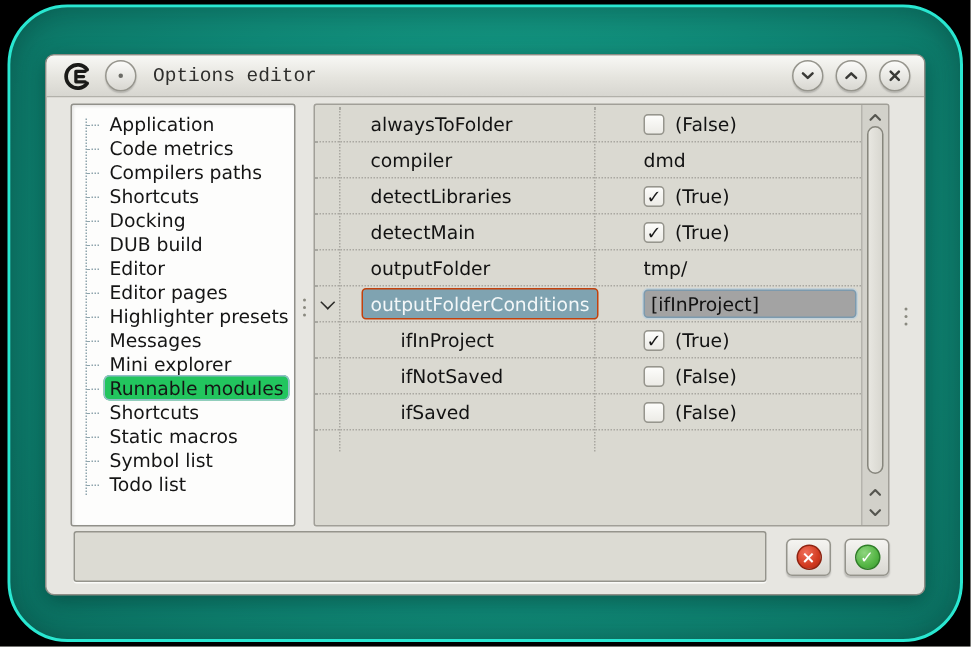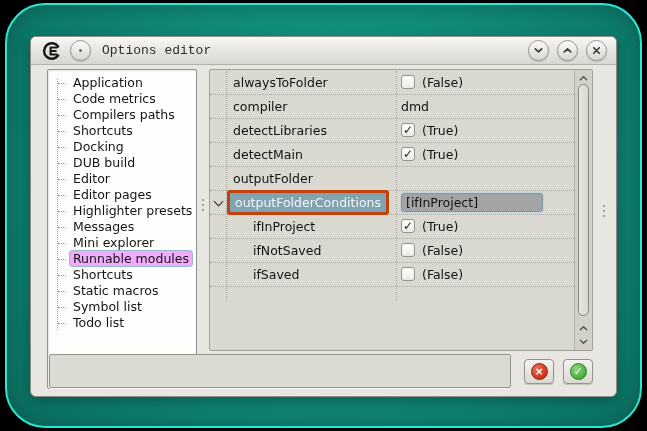"Application" .sidebar { height: 320px -> 282px }
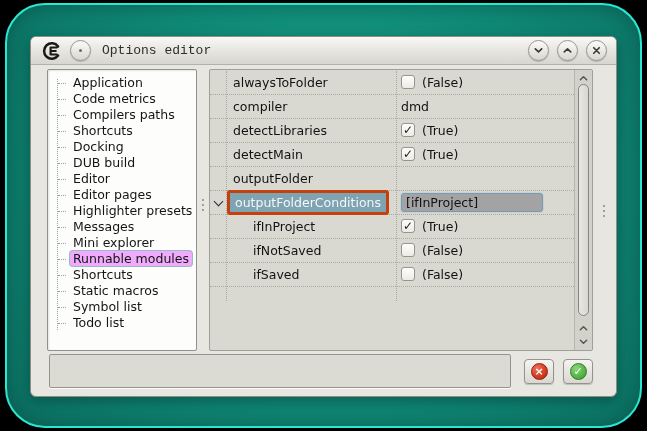"alwaysToFolder" .grow { gap: none -> 14px }
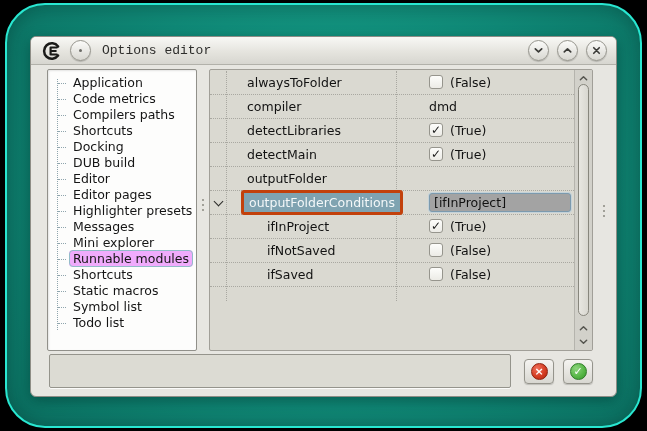"(False)" .pval { align-items: flex-start -> center }
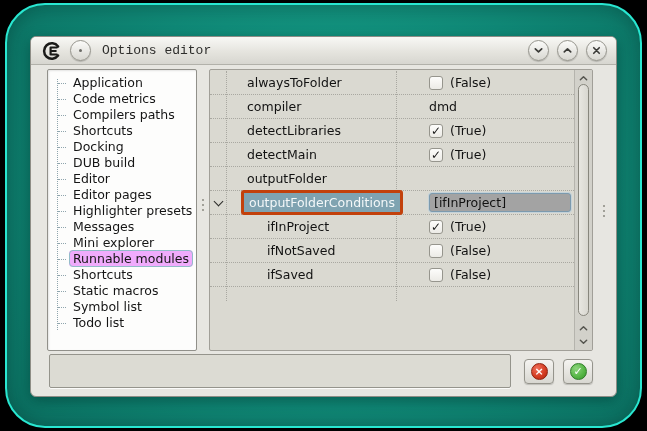"tmp/" div.pval { html: none -> <div> <span>tmp/</span> </div> }
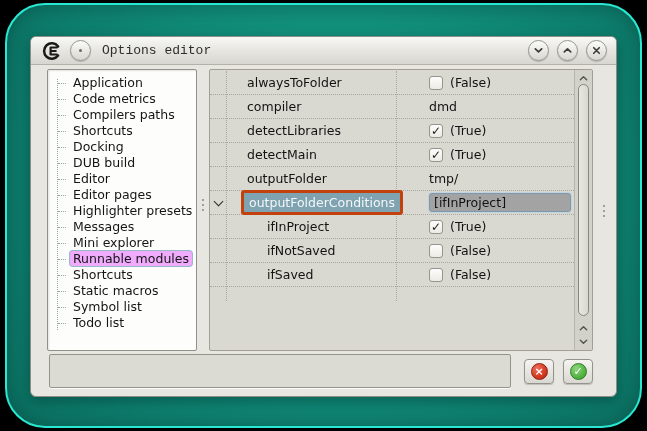"outputFolderConditions" .sel-pill { border: 3px solid #c2410c -> 1px solid #c2410c }
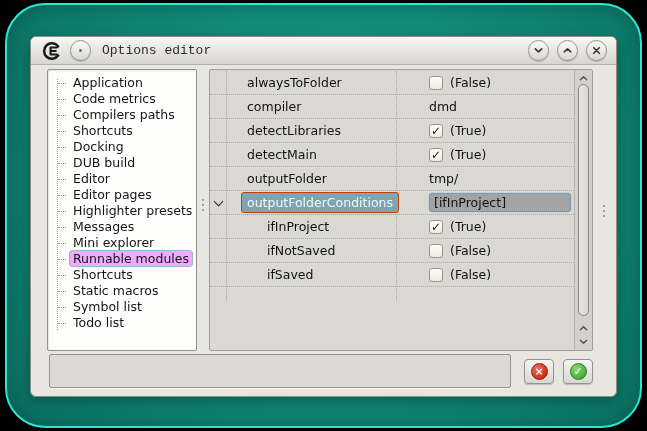"Runnable modules" .si.sel .lbl { background: #f0abfc -> #22c55e }
